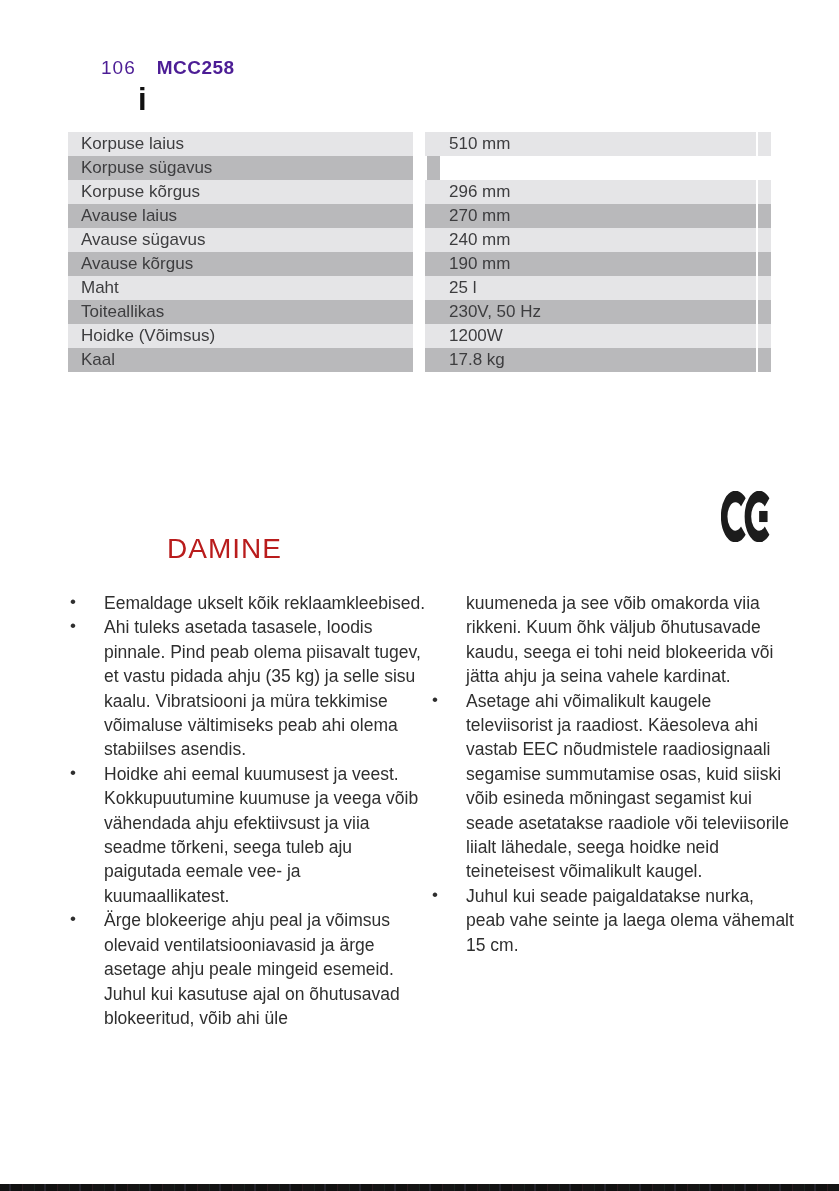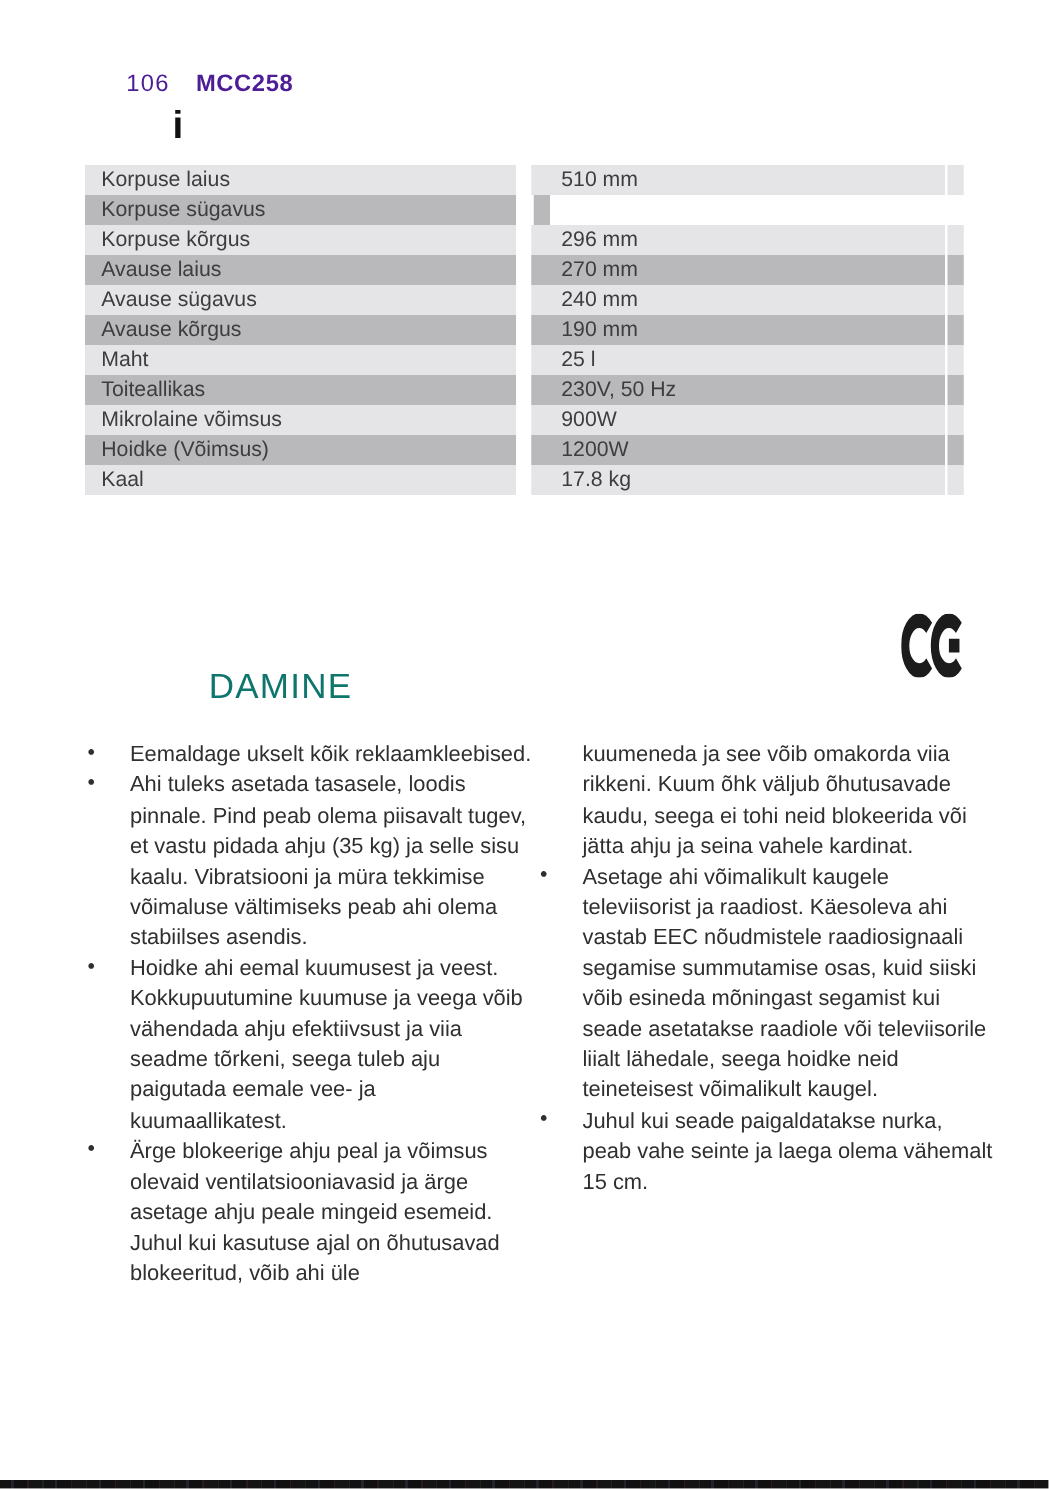"Mikrolaine võimsus" div.t-row { html: <div> <div>Mikrolaine võimsus</div> <div></div> <div>900W</div> <div></div> <div></div> </div> -> none }
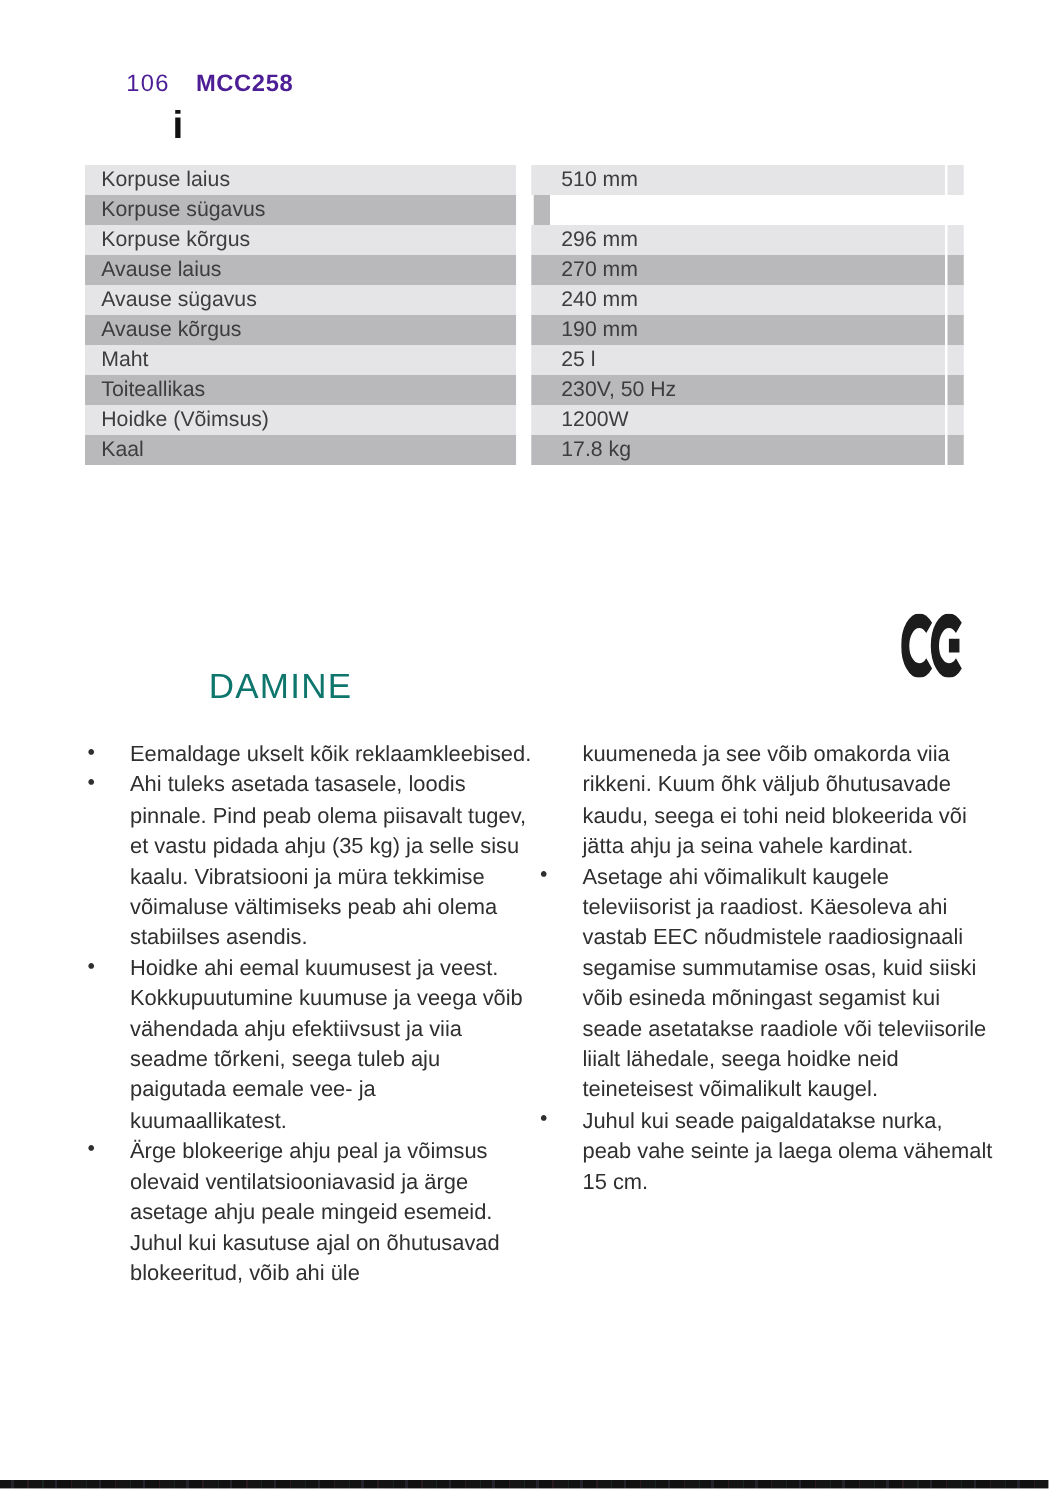"DAMINE" .section-heading { color: #0f766e -> #b91c1c }
